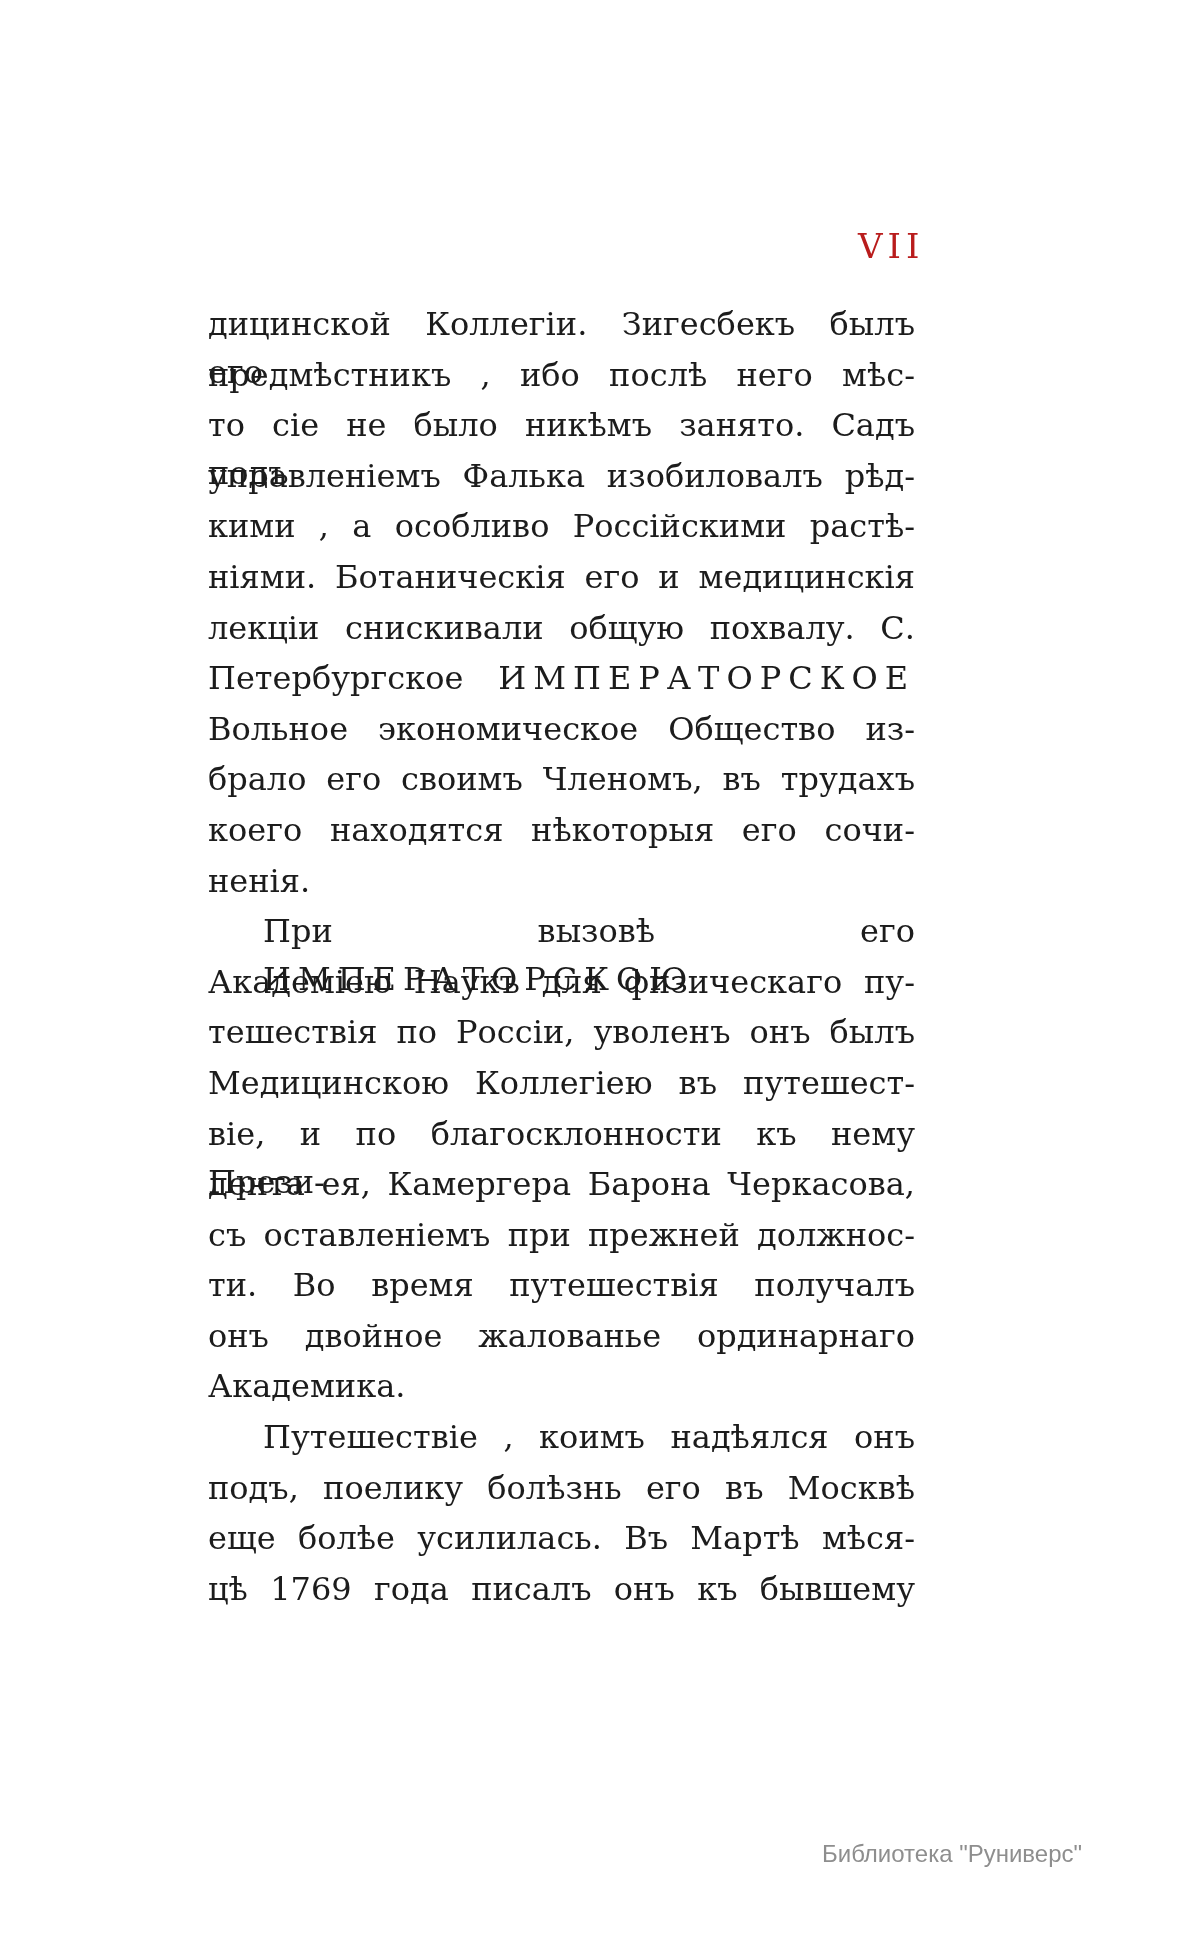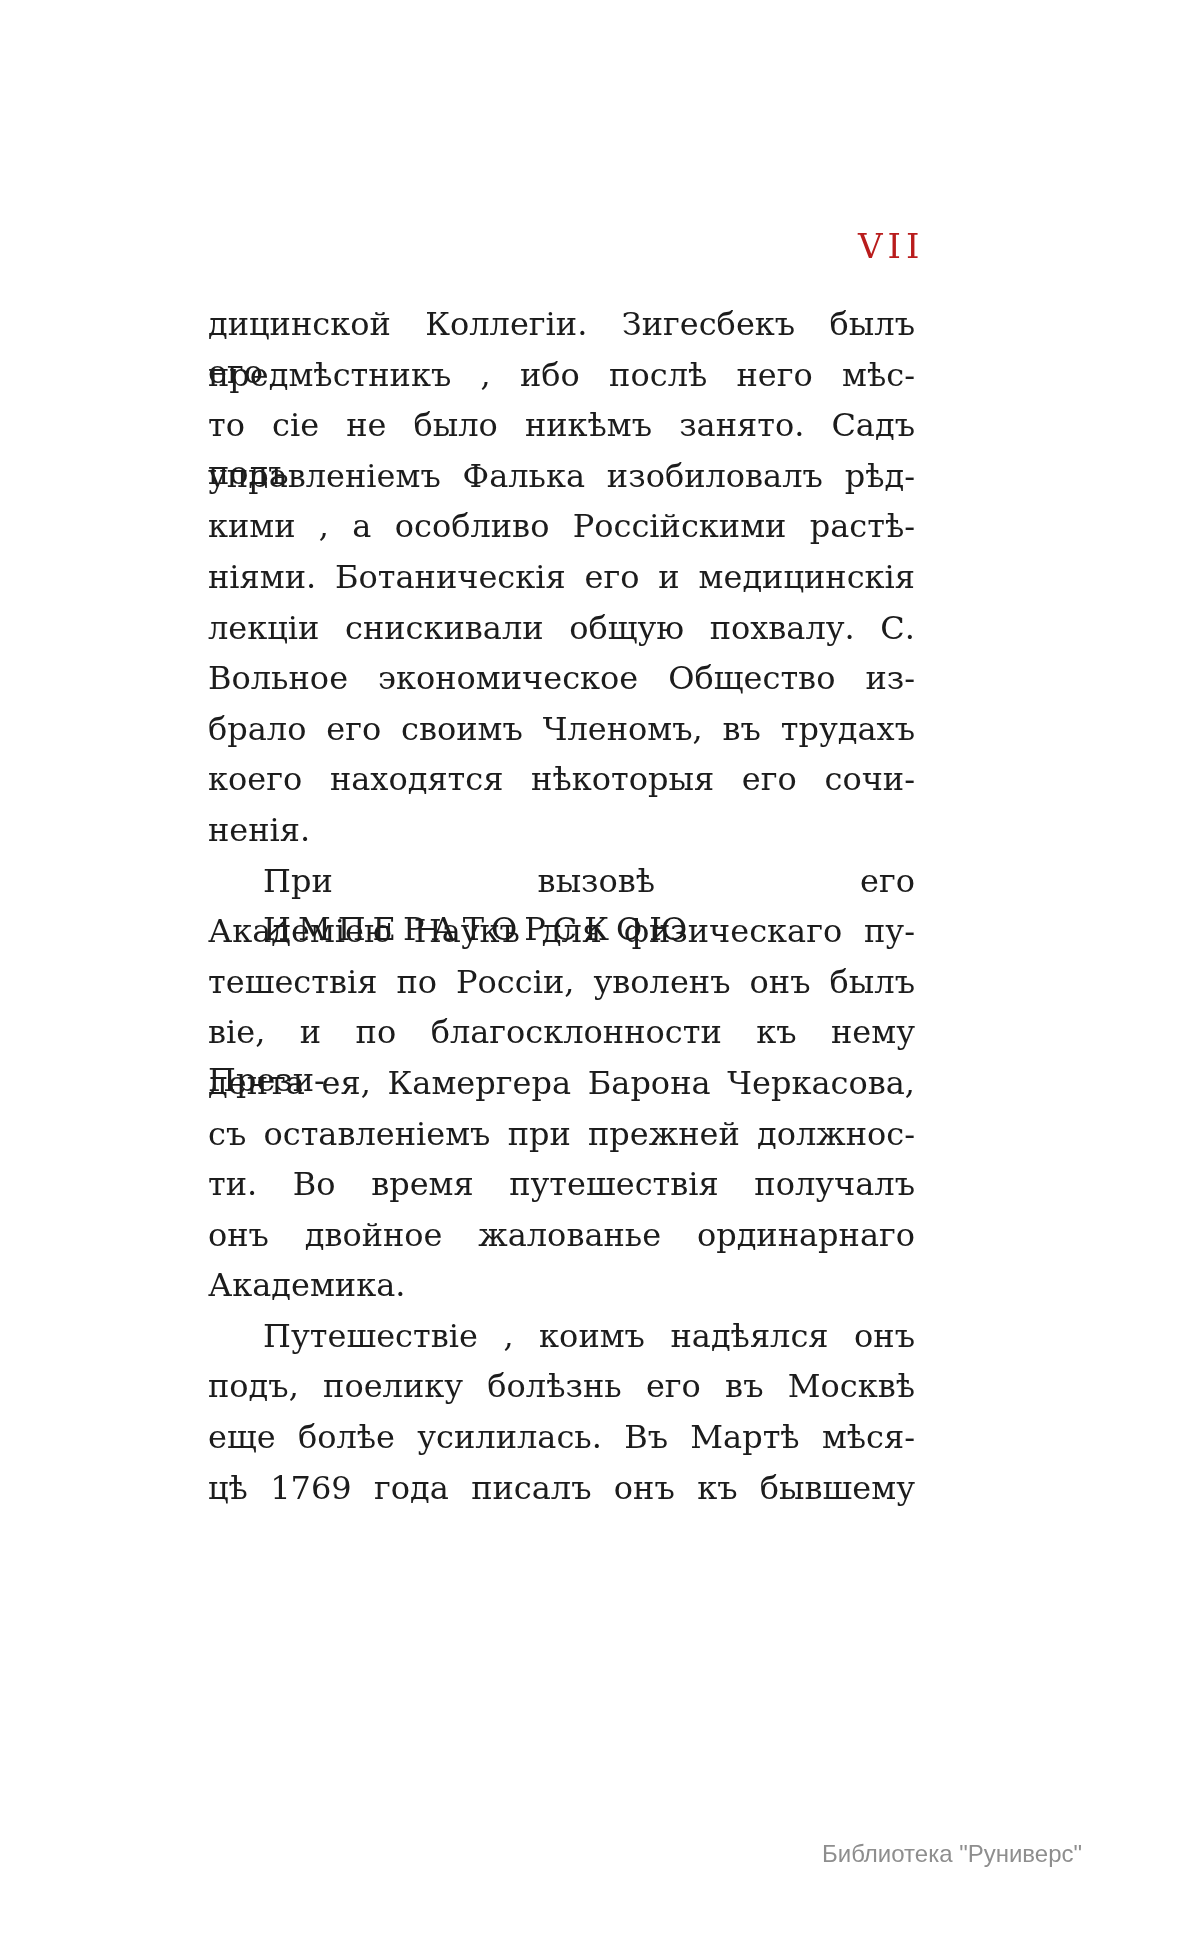"Петербургское ИМПЕРАТОРСКОЕ" div.line { html: none -> <div><span>Петербургское </span><span>ИМПЕРАТОРСКОЕ</span></div> }
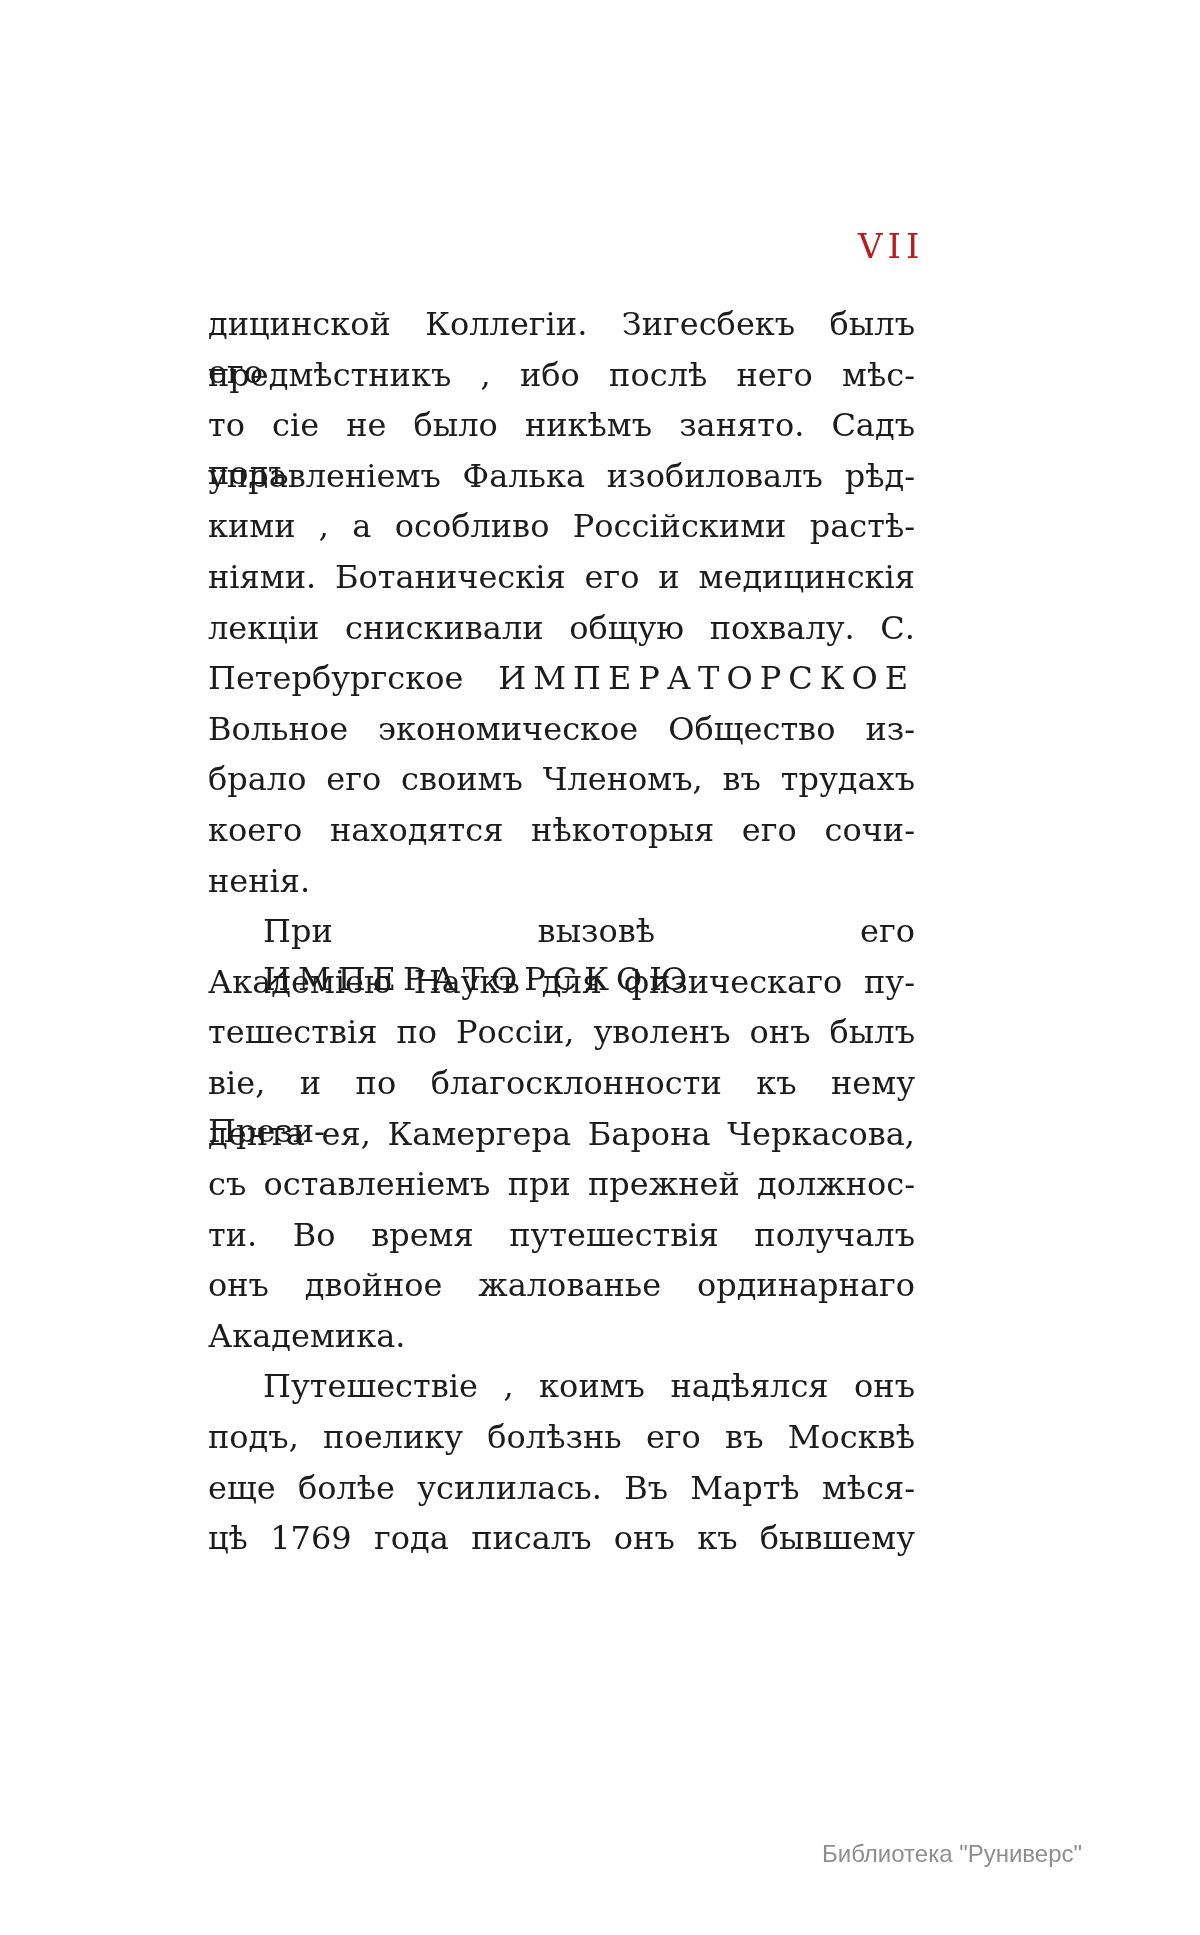"Медицинскою Коллегіею въ путешест-" div.line { html: none -> <div><span>Медицинскою Коллегіею въ путешест-</span></div> }
